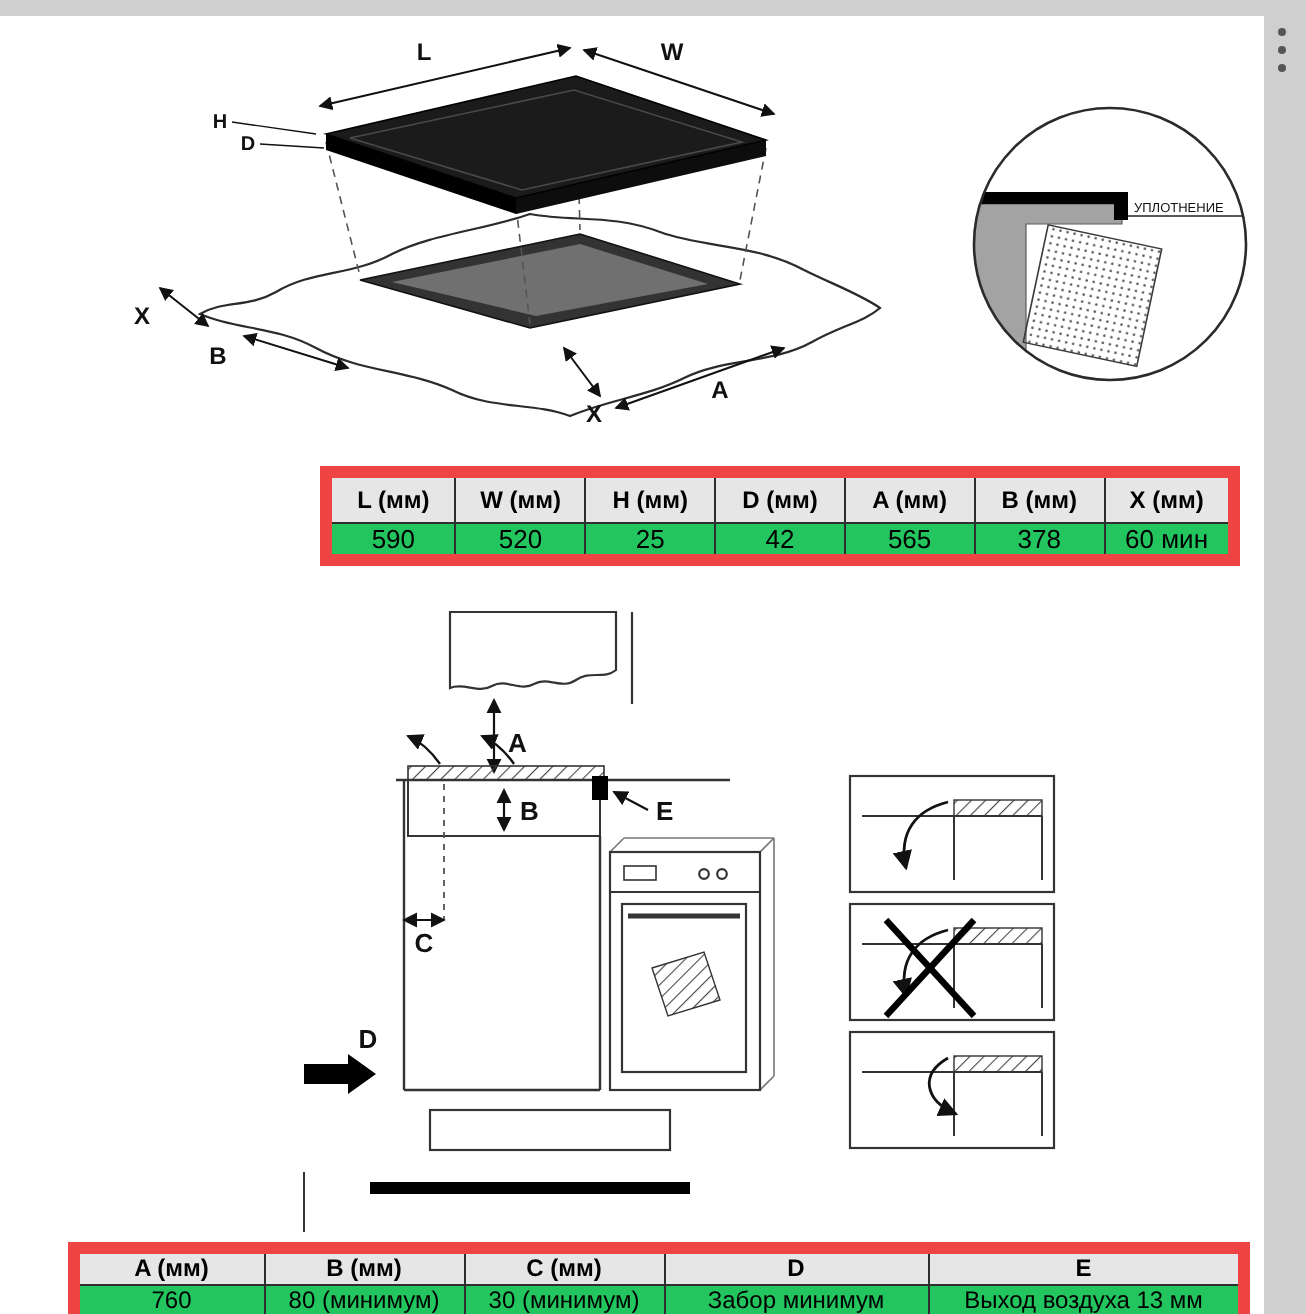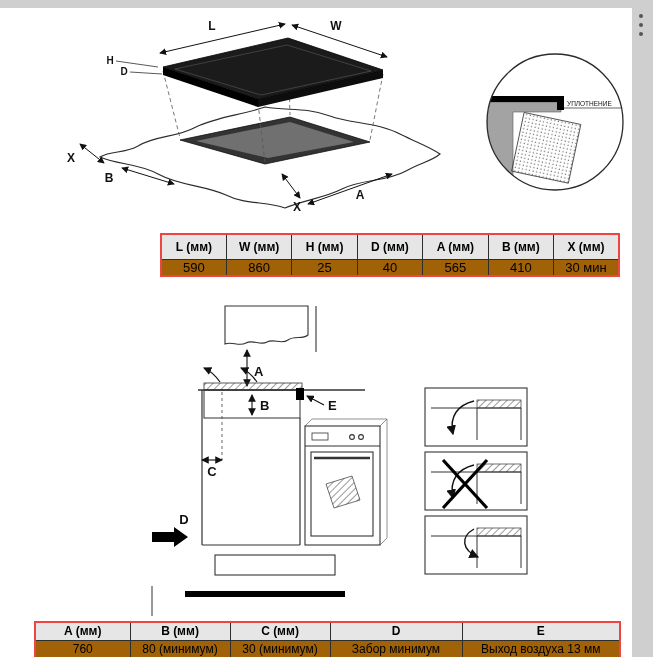"L (мм)" .tbl { background: #a16207 -> #22c55e; border: 2px solid #ef4444 -> 6px solid #ef4444 }
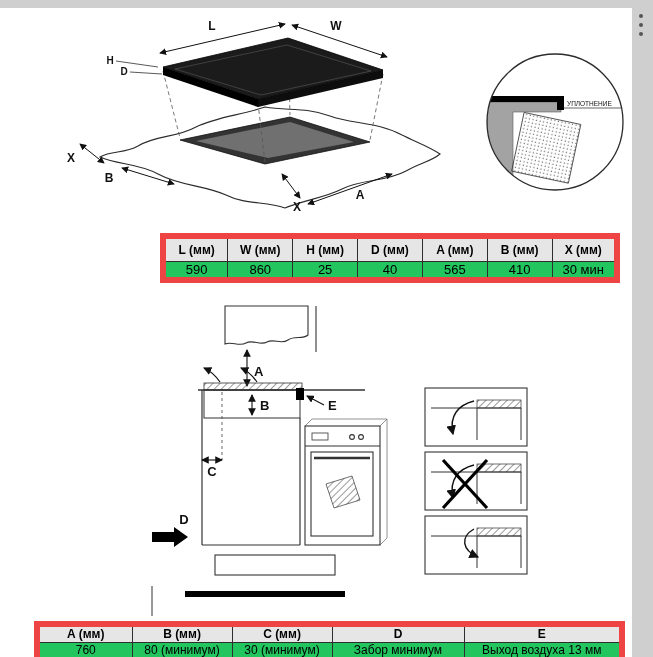"860" td { text: 860 -> 520 }
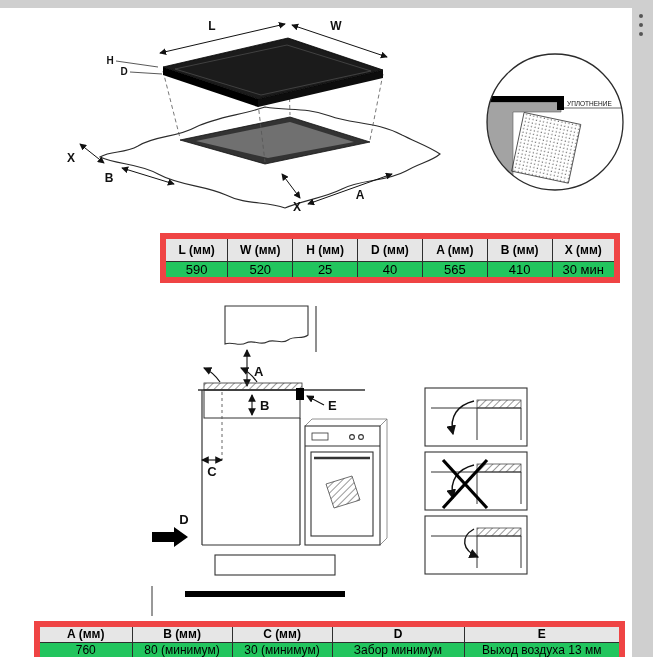"40" td { text: 40 -> 42 }
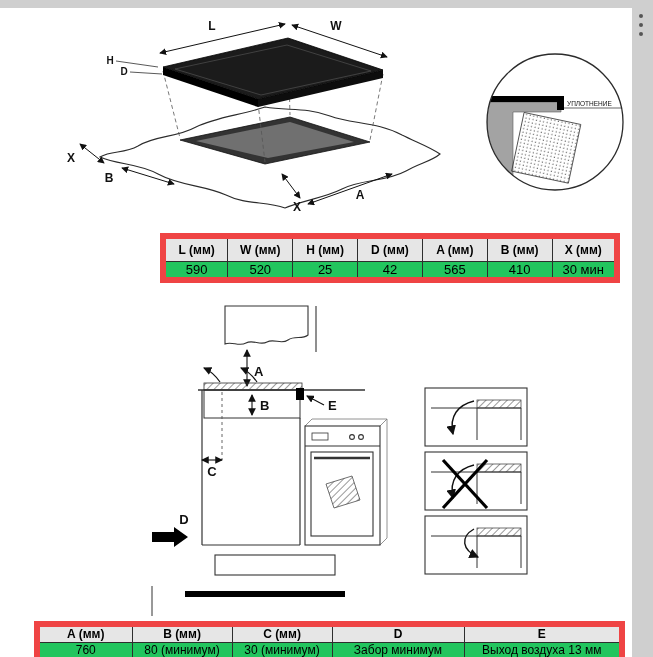"410" td { text: 410 -> 378 }
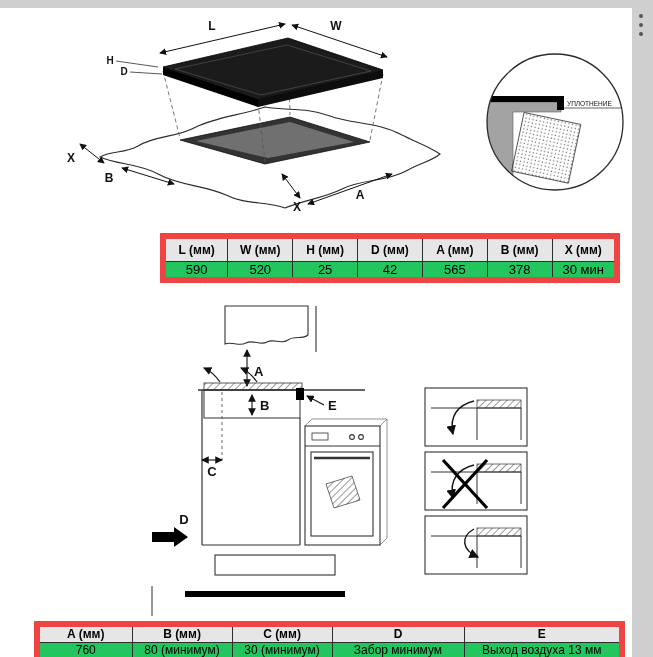"30 мин" td { text: 30 -> 60 }
